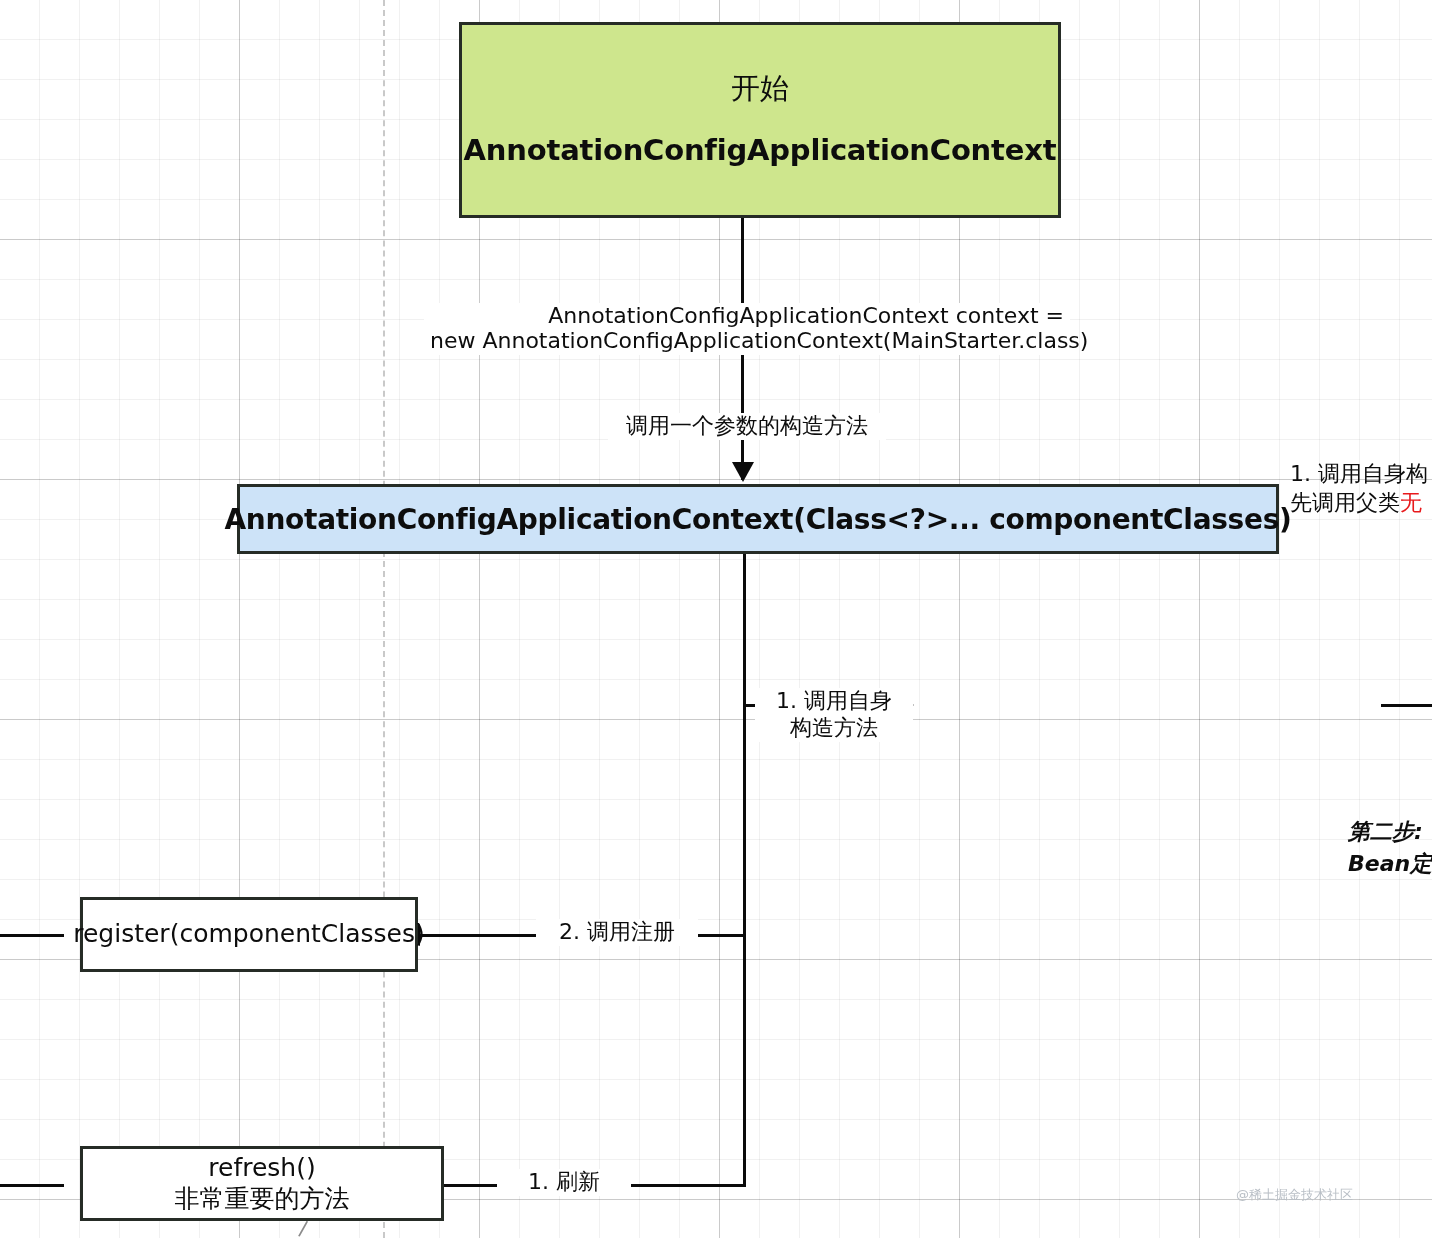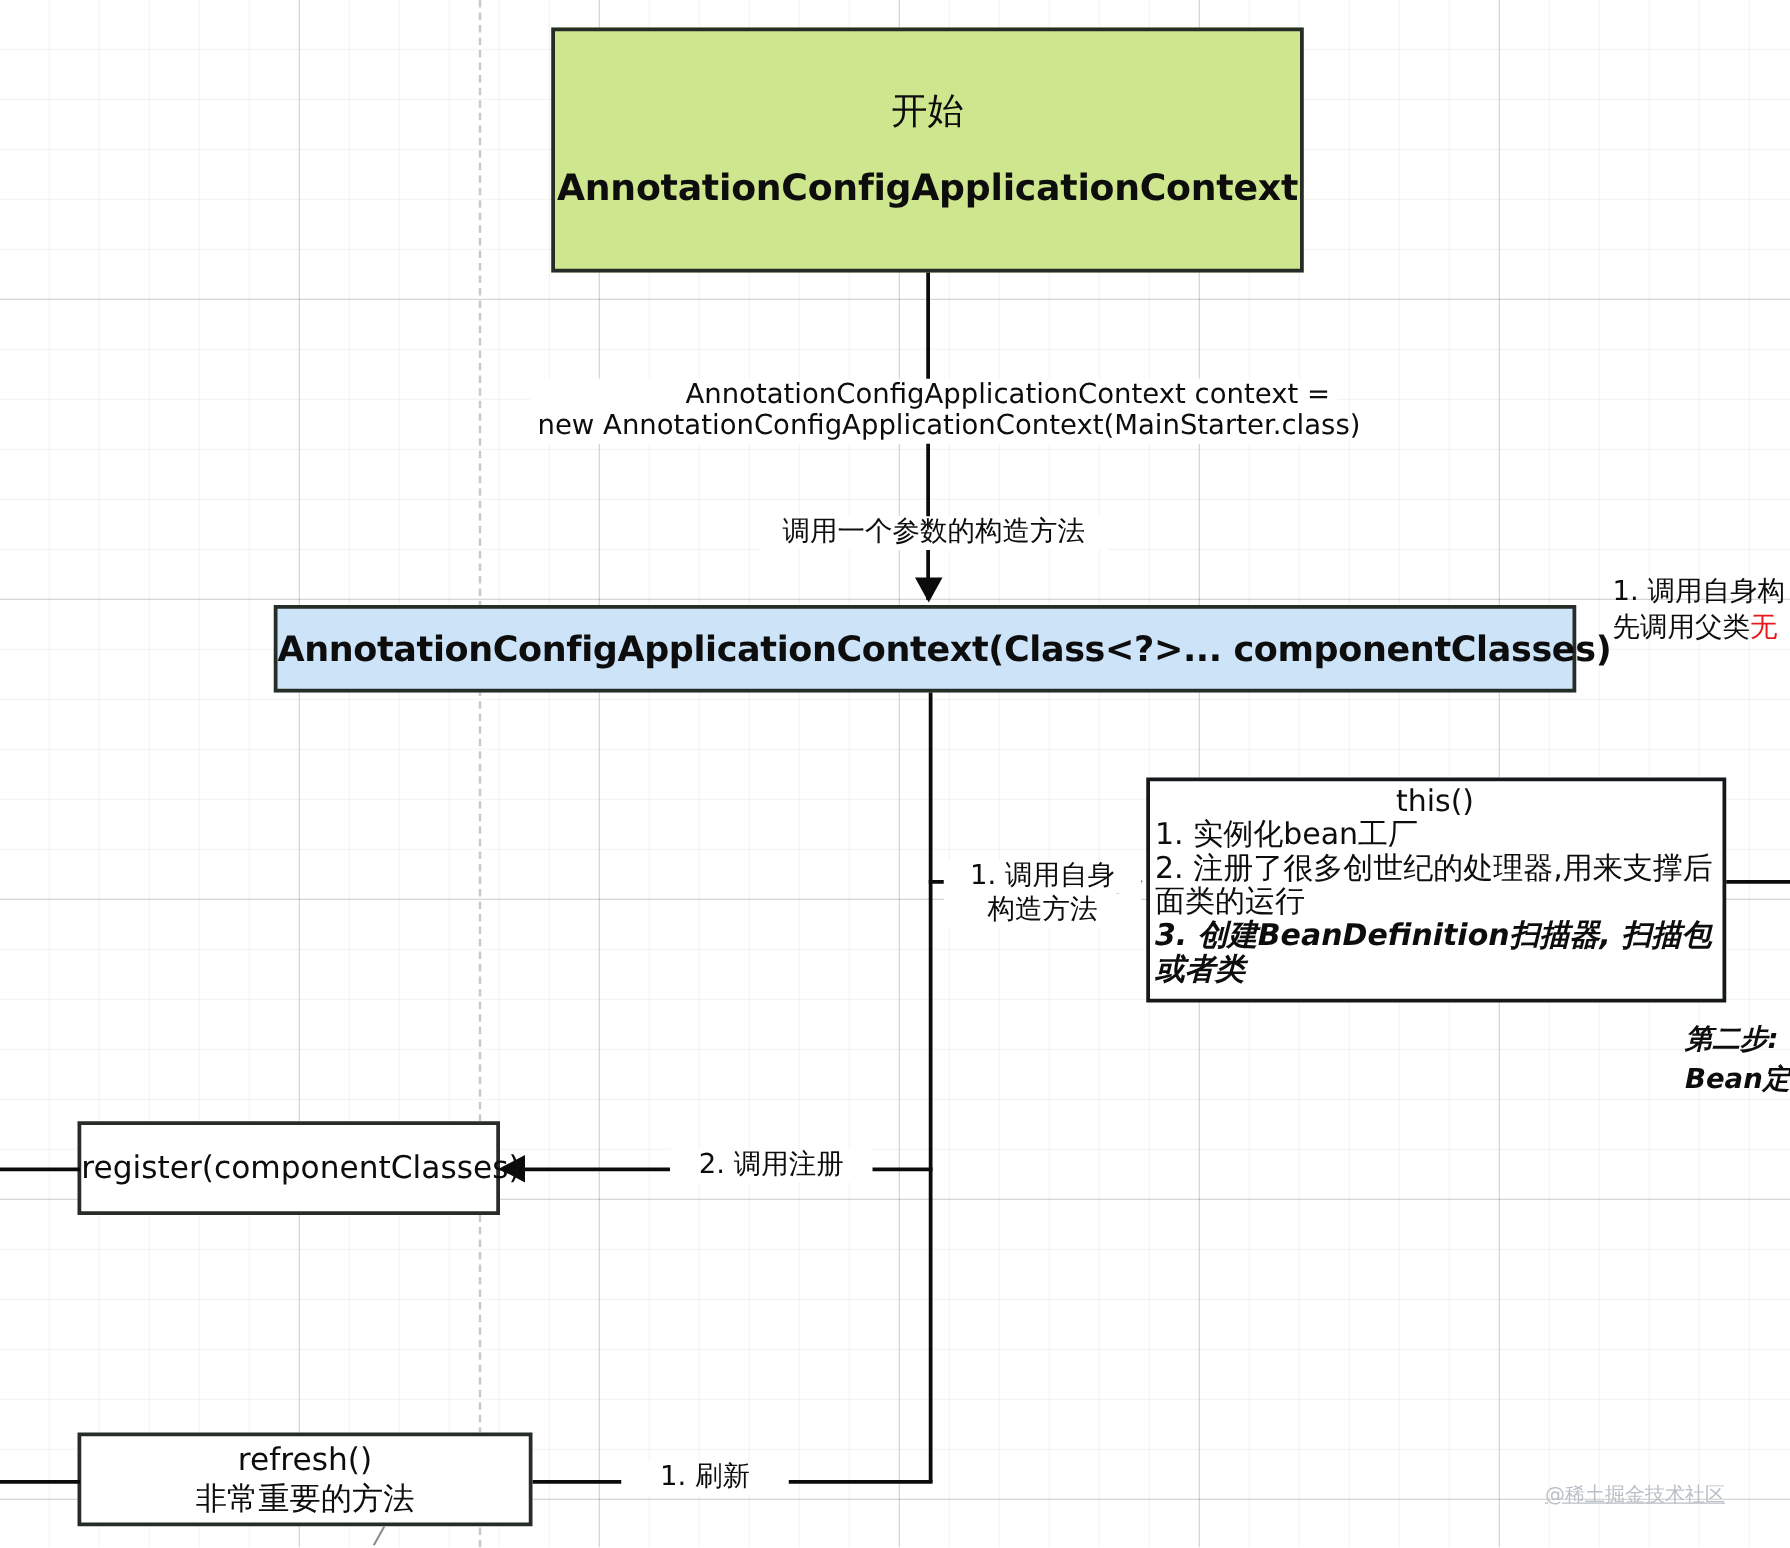"开始" .node { align-items: none -> center; margin-left: none -> 18px }
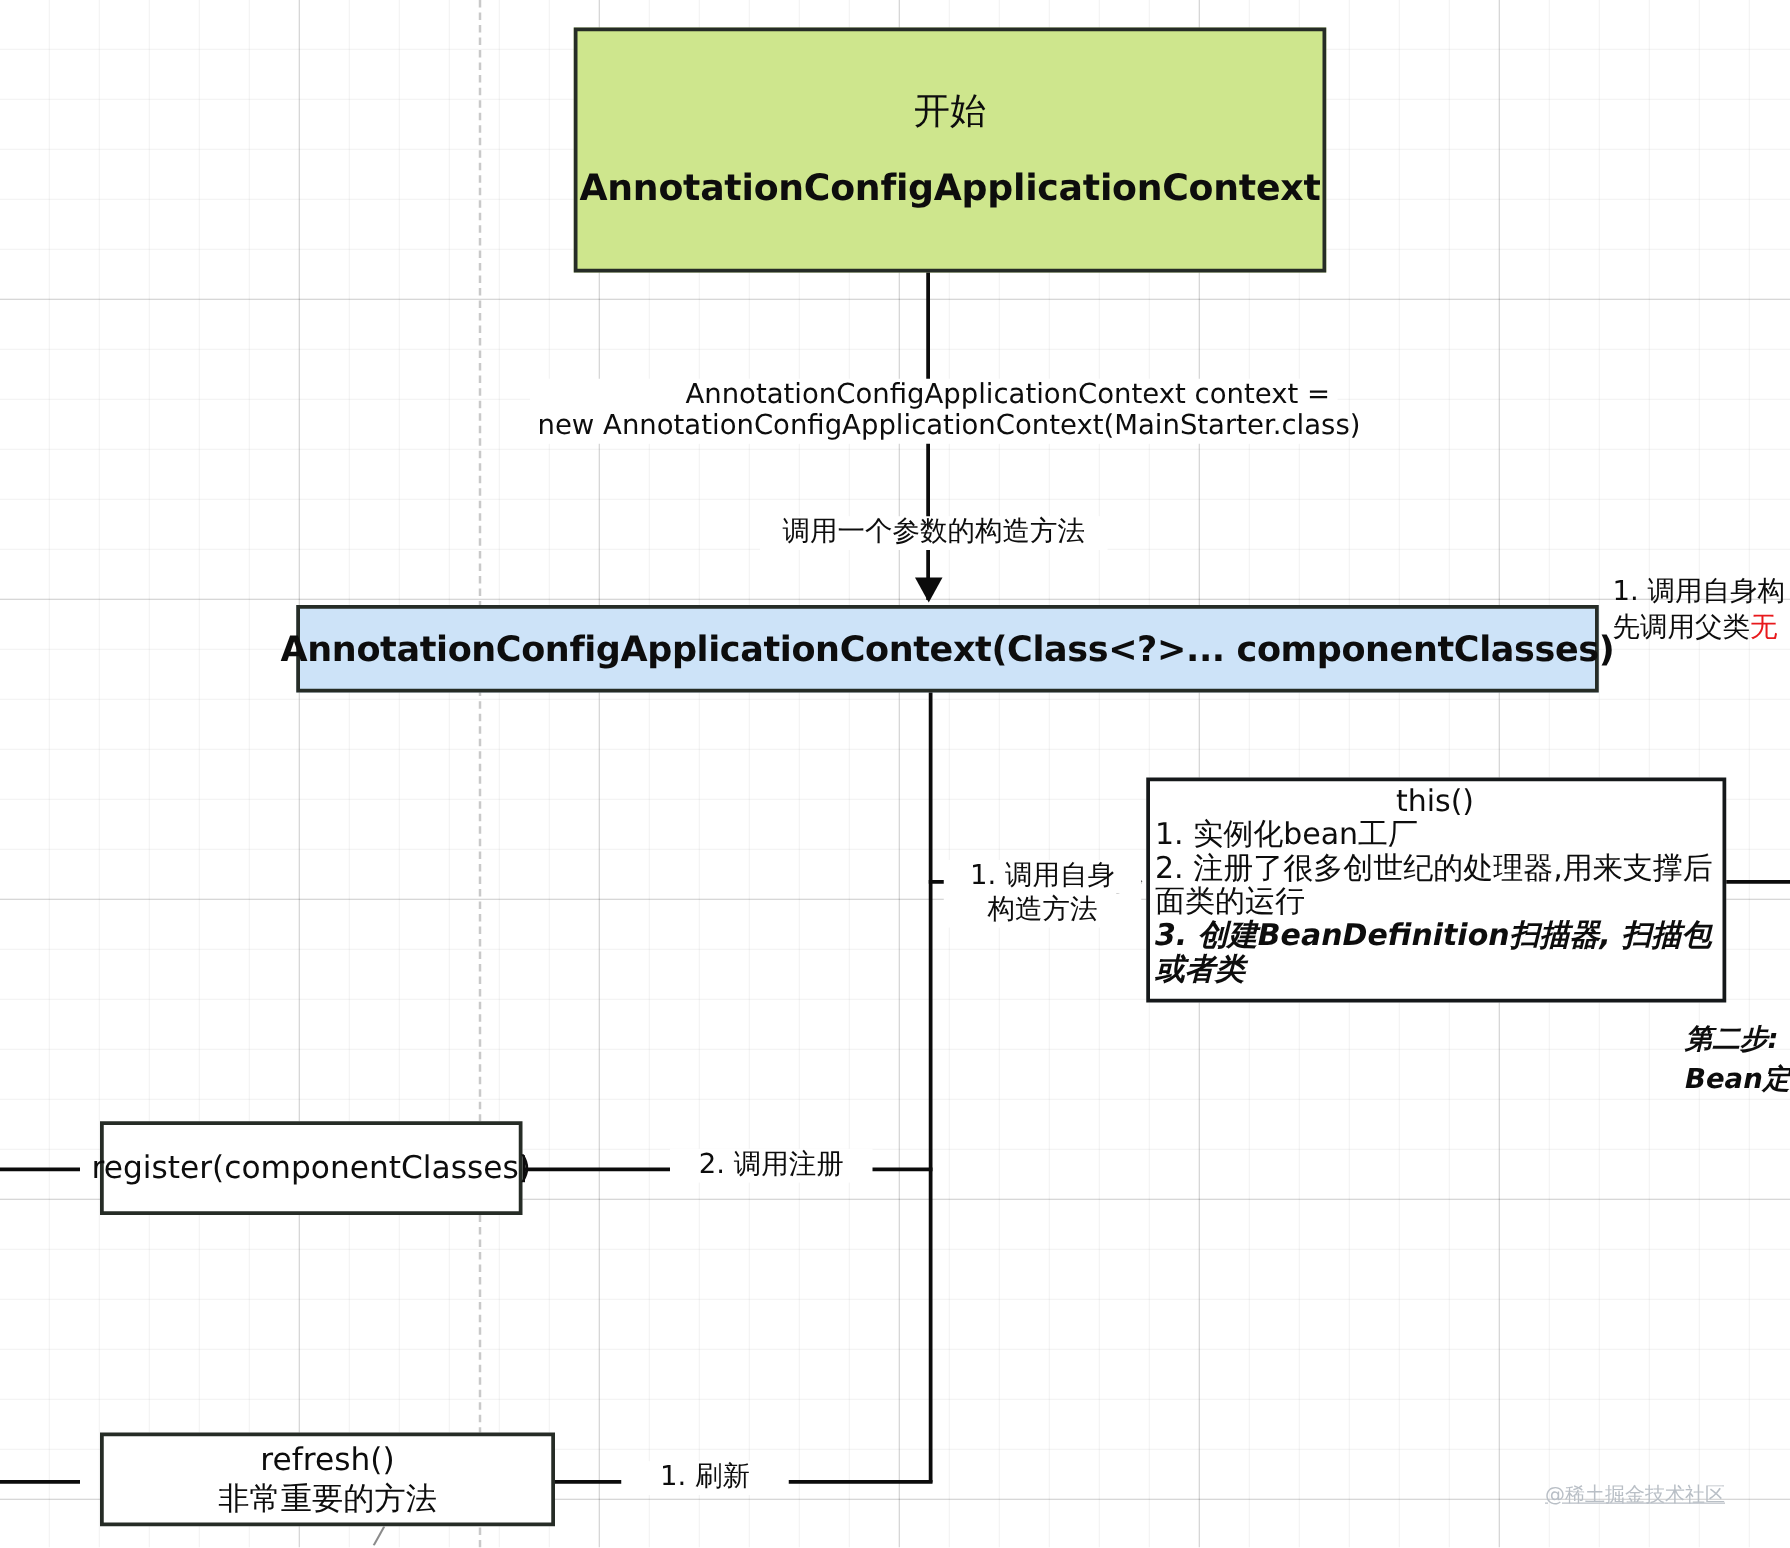"this()" div.detail-box { html: <div> <div>this()</div> <div>1. 实例化bean工厂</div> <div>2. 注册了很多创世纪的处理器,用来支撑后面类的运行</div> <div>3. 创建BeanDefinition扫描器, 扫描包或者类</div> </div> -> none }
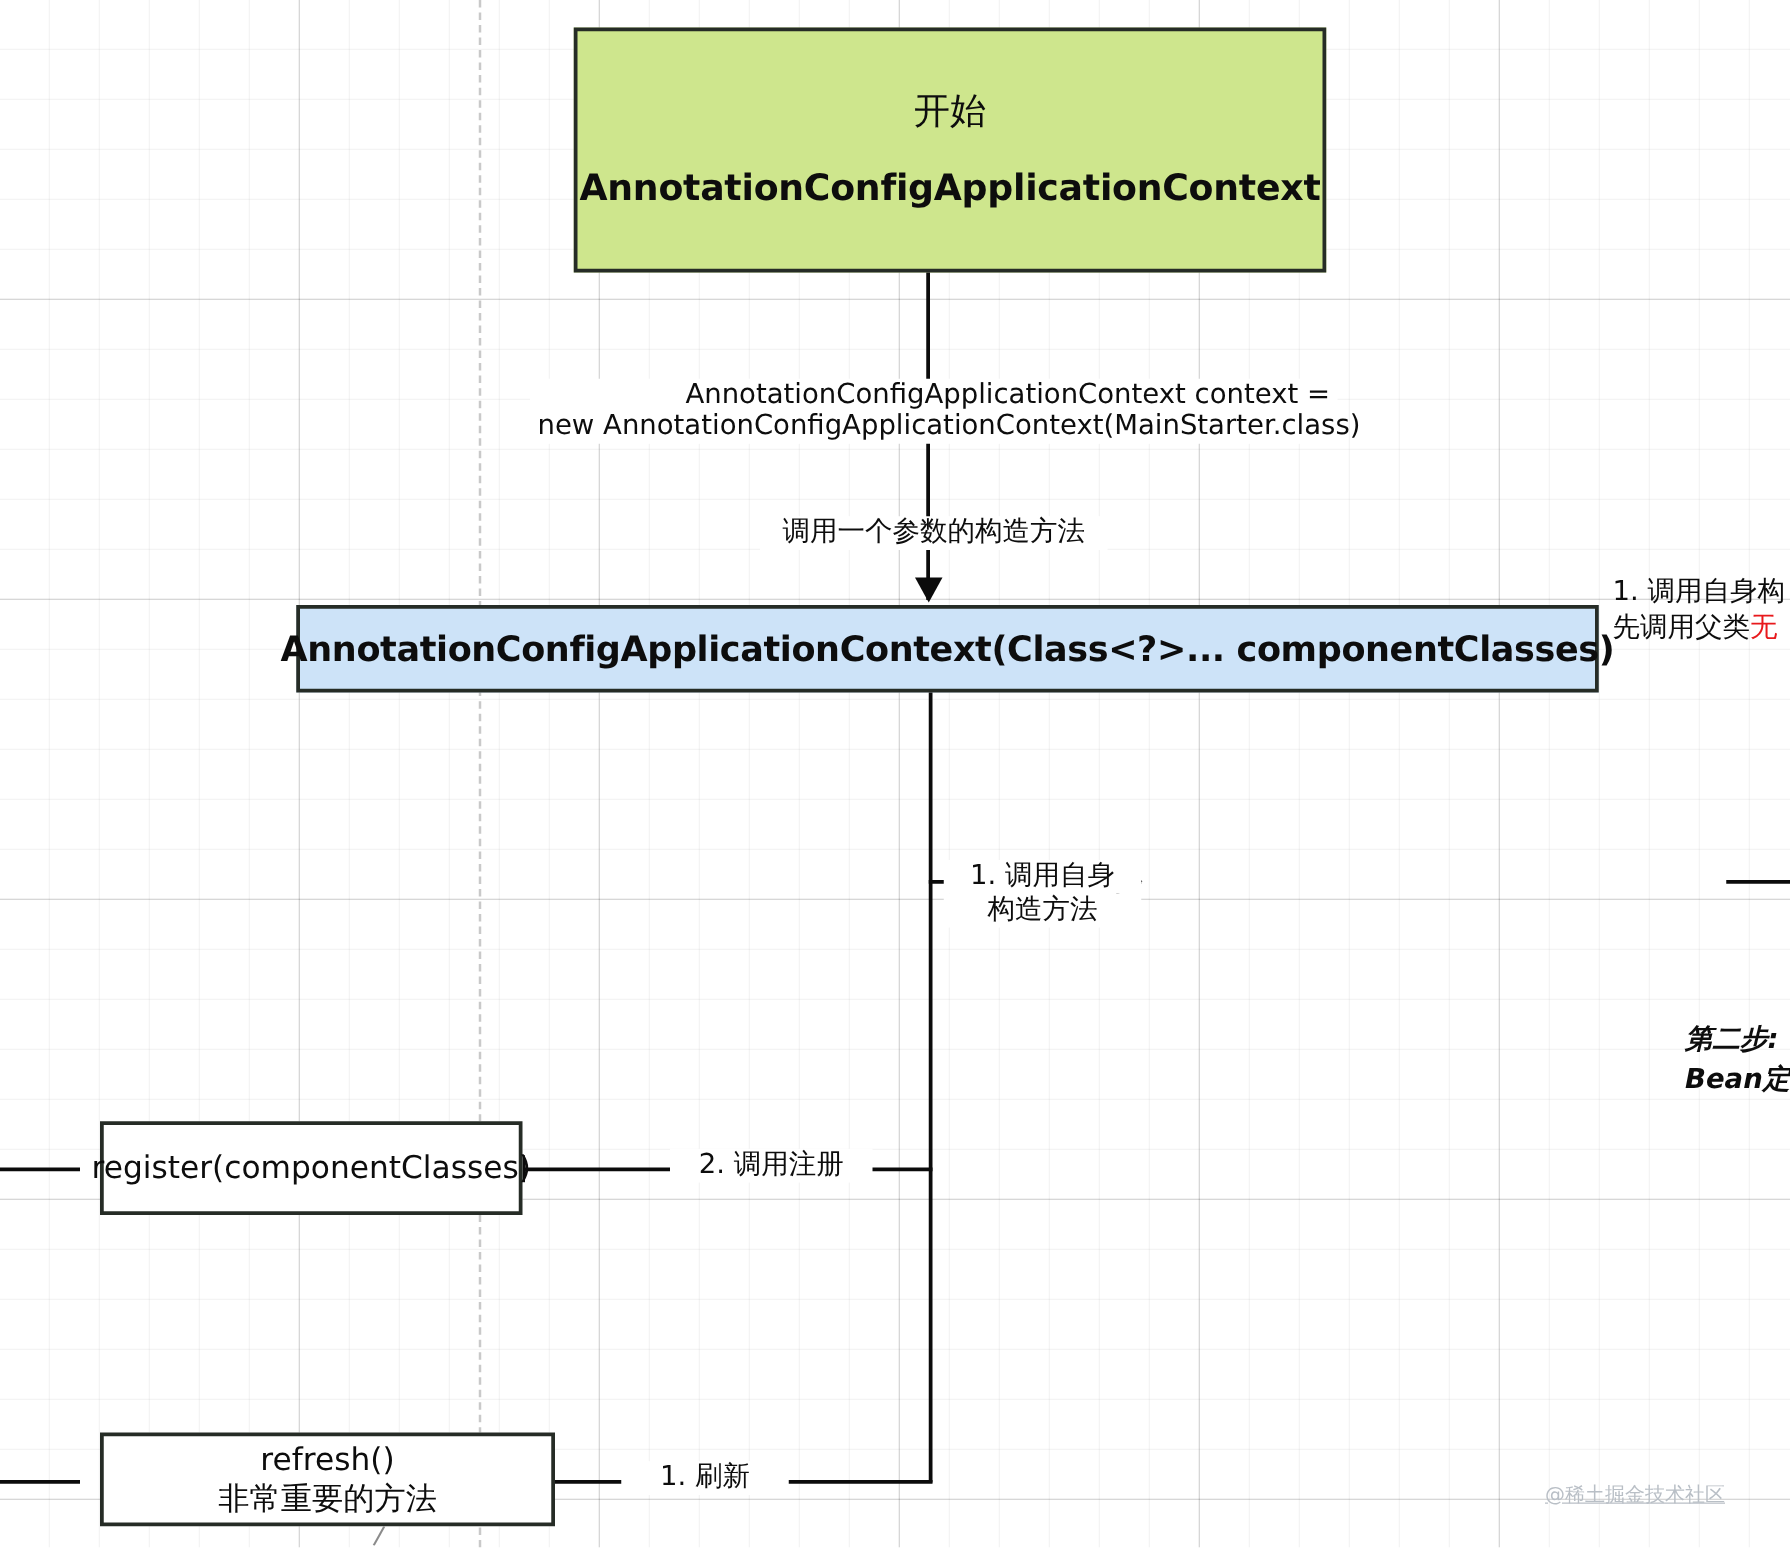"@稀土掘金技术社区" .watermark { font-size: 16px -> 13px; text-decoration: underline -> none }
